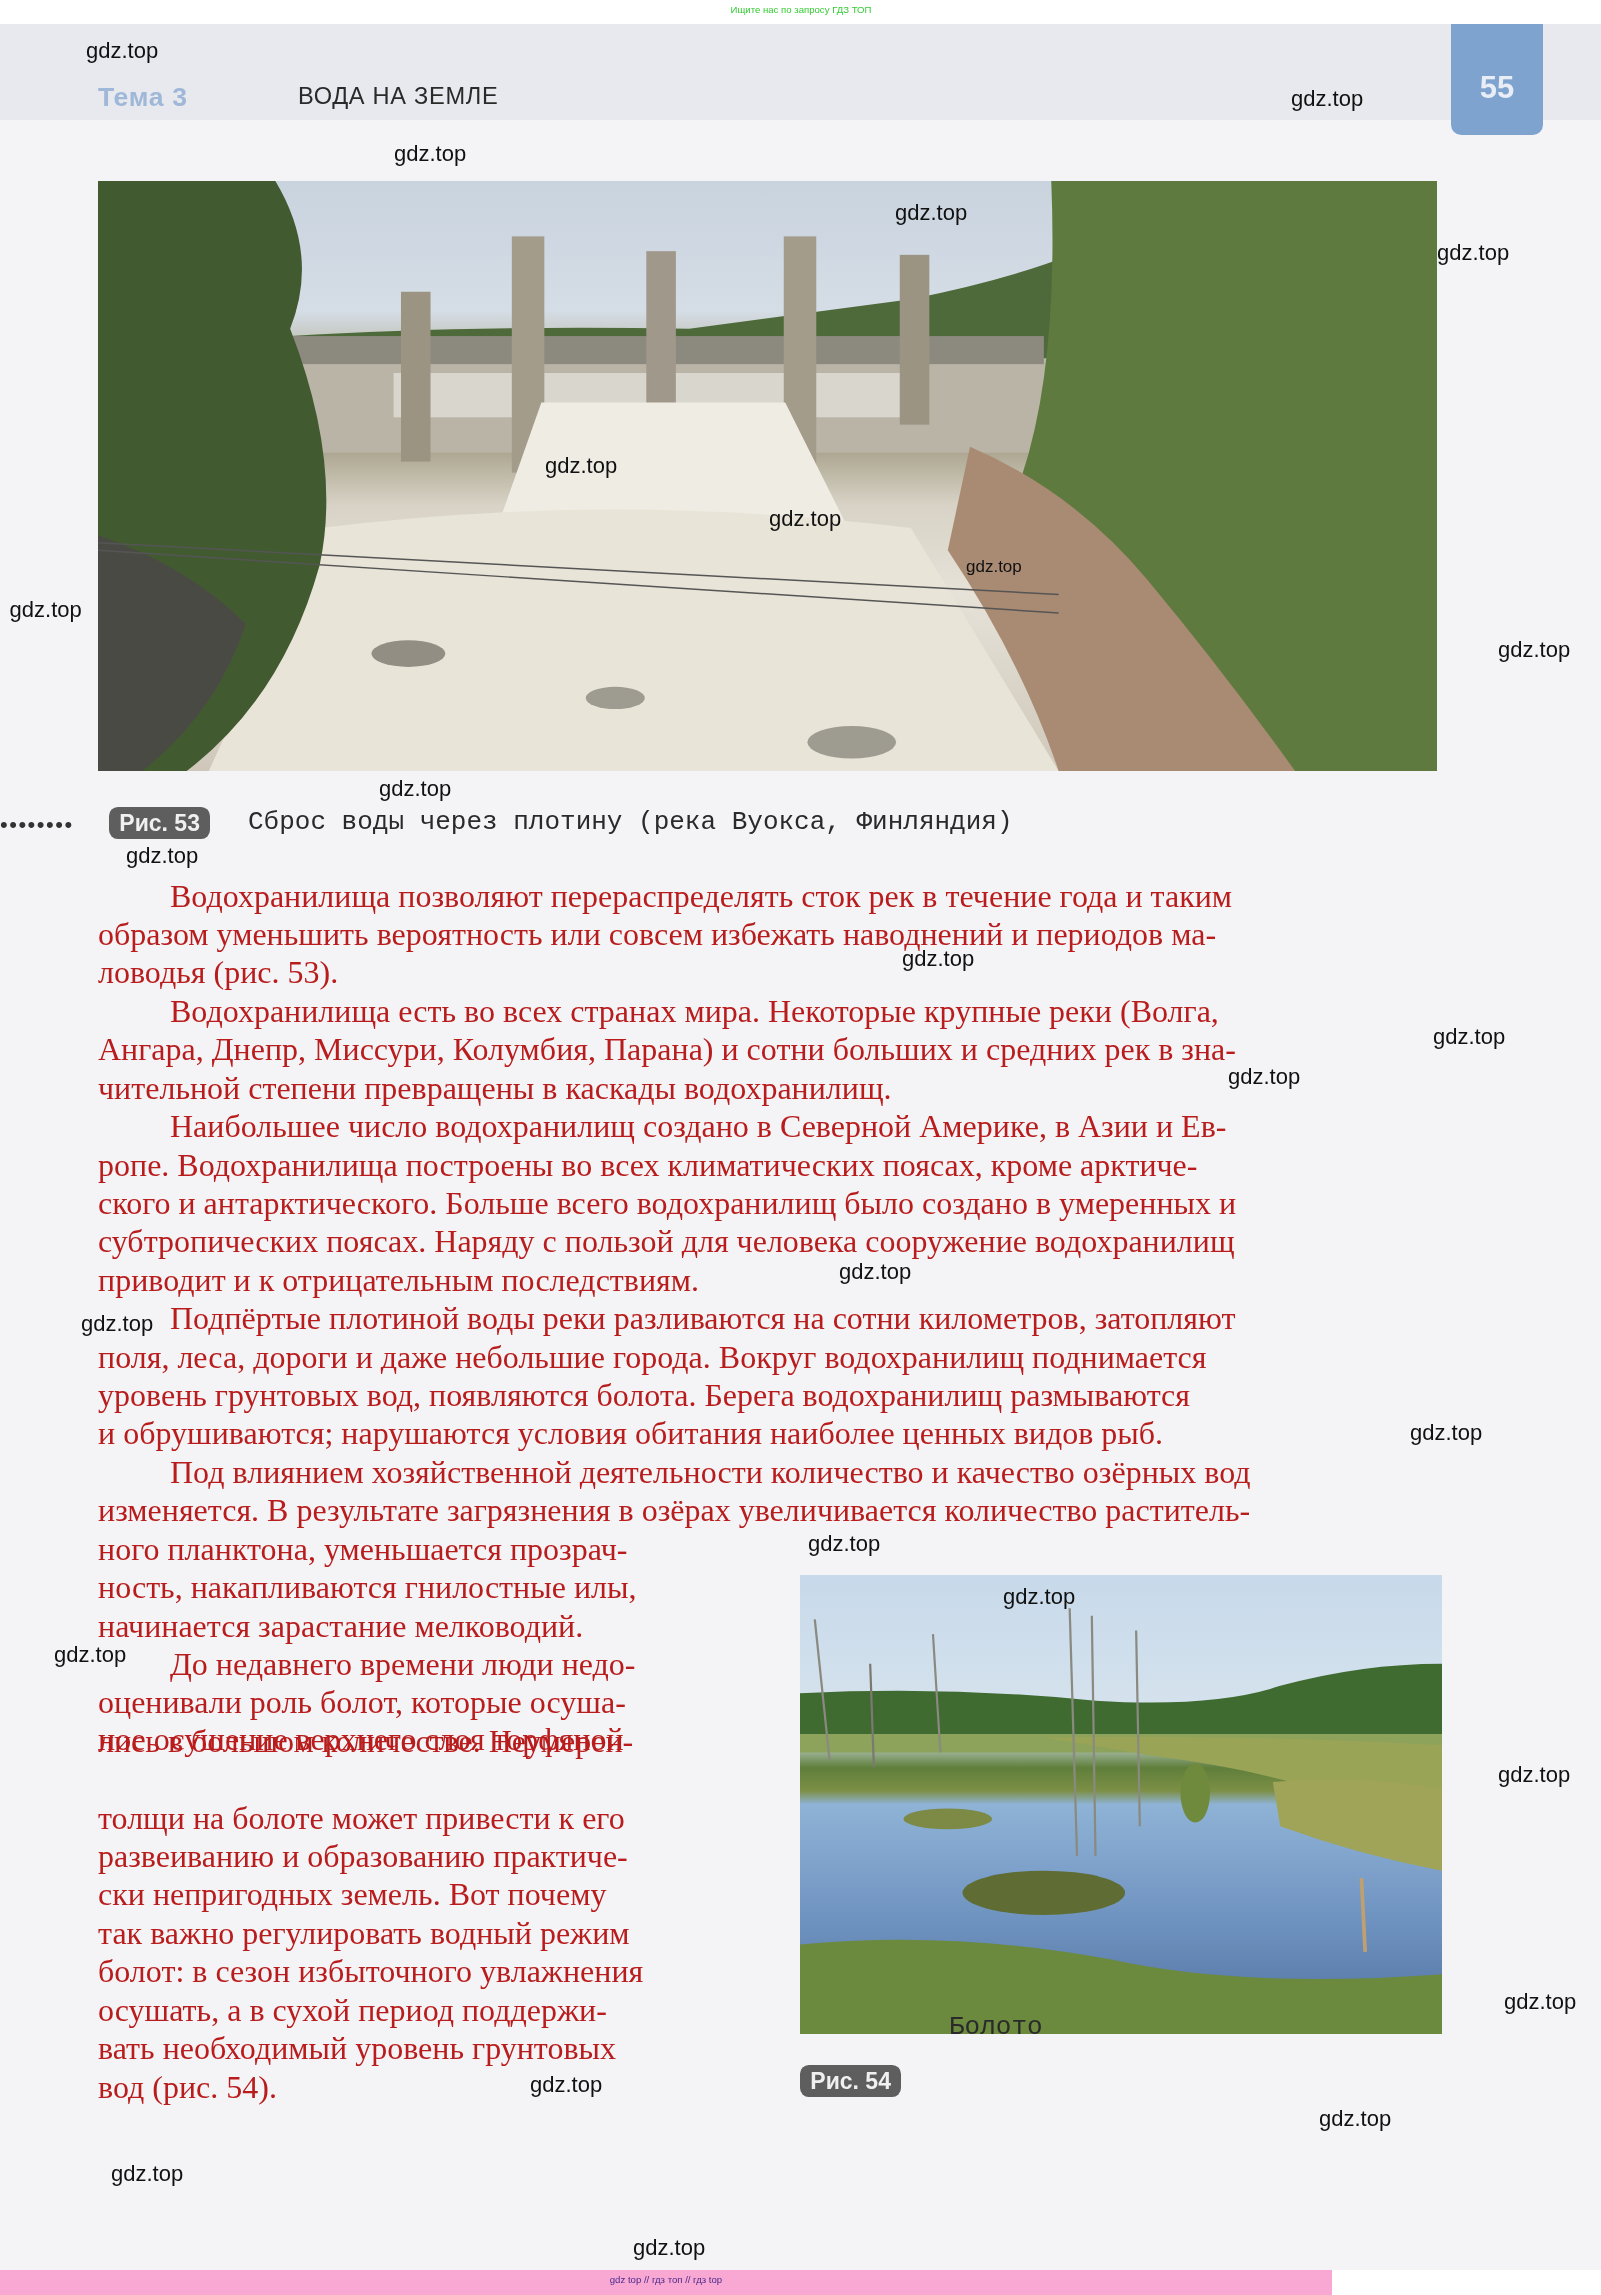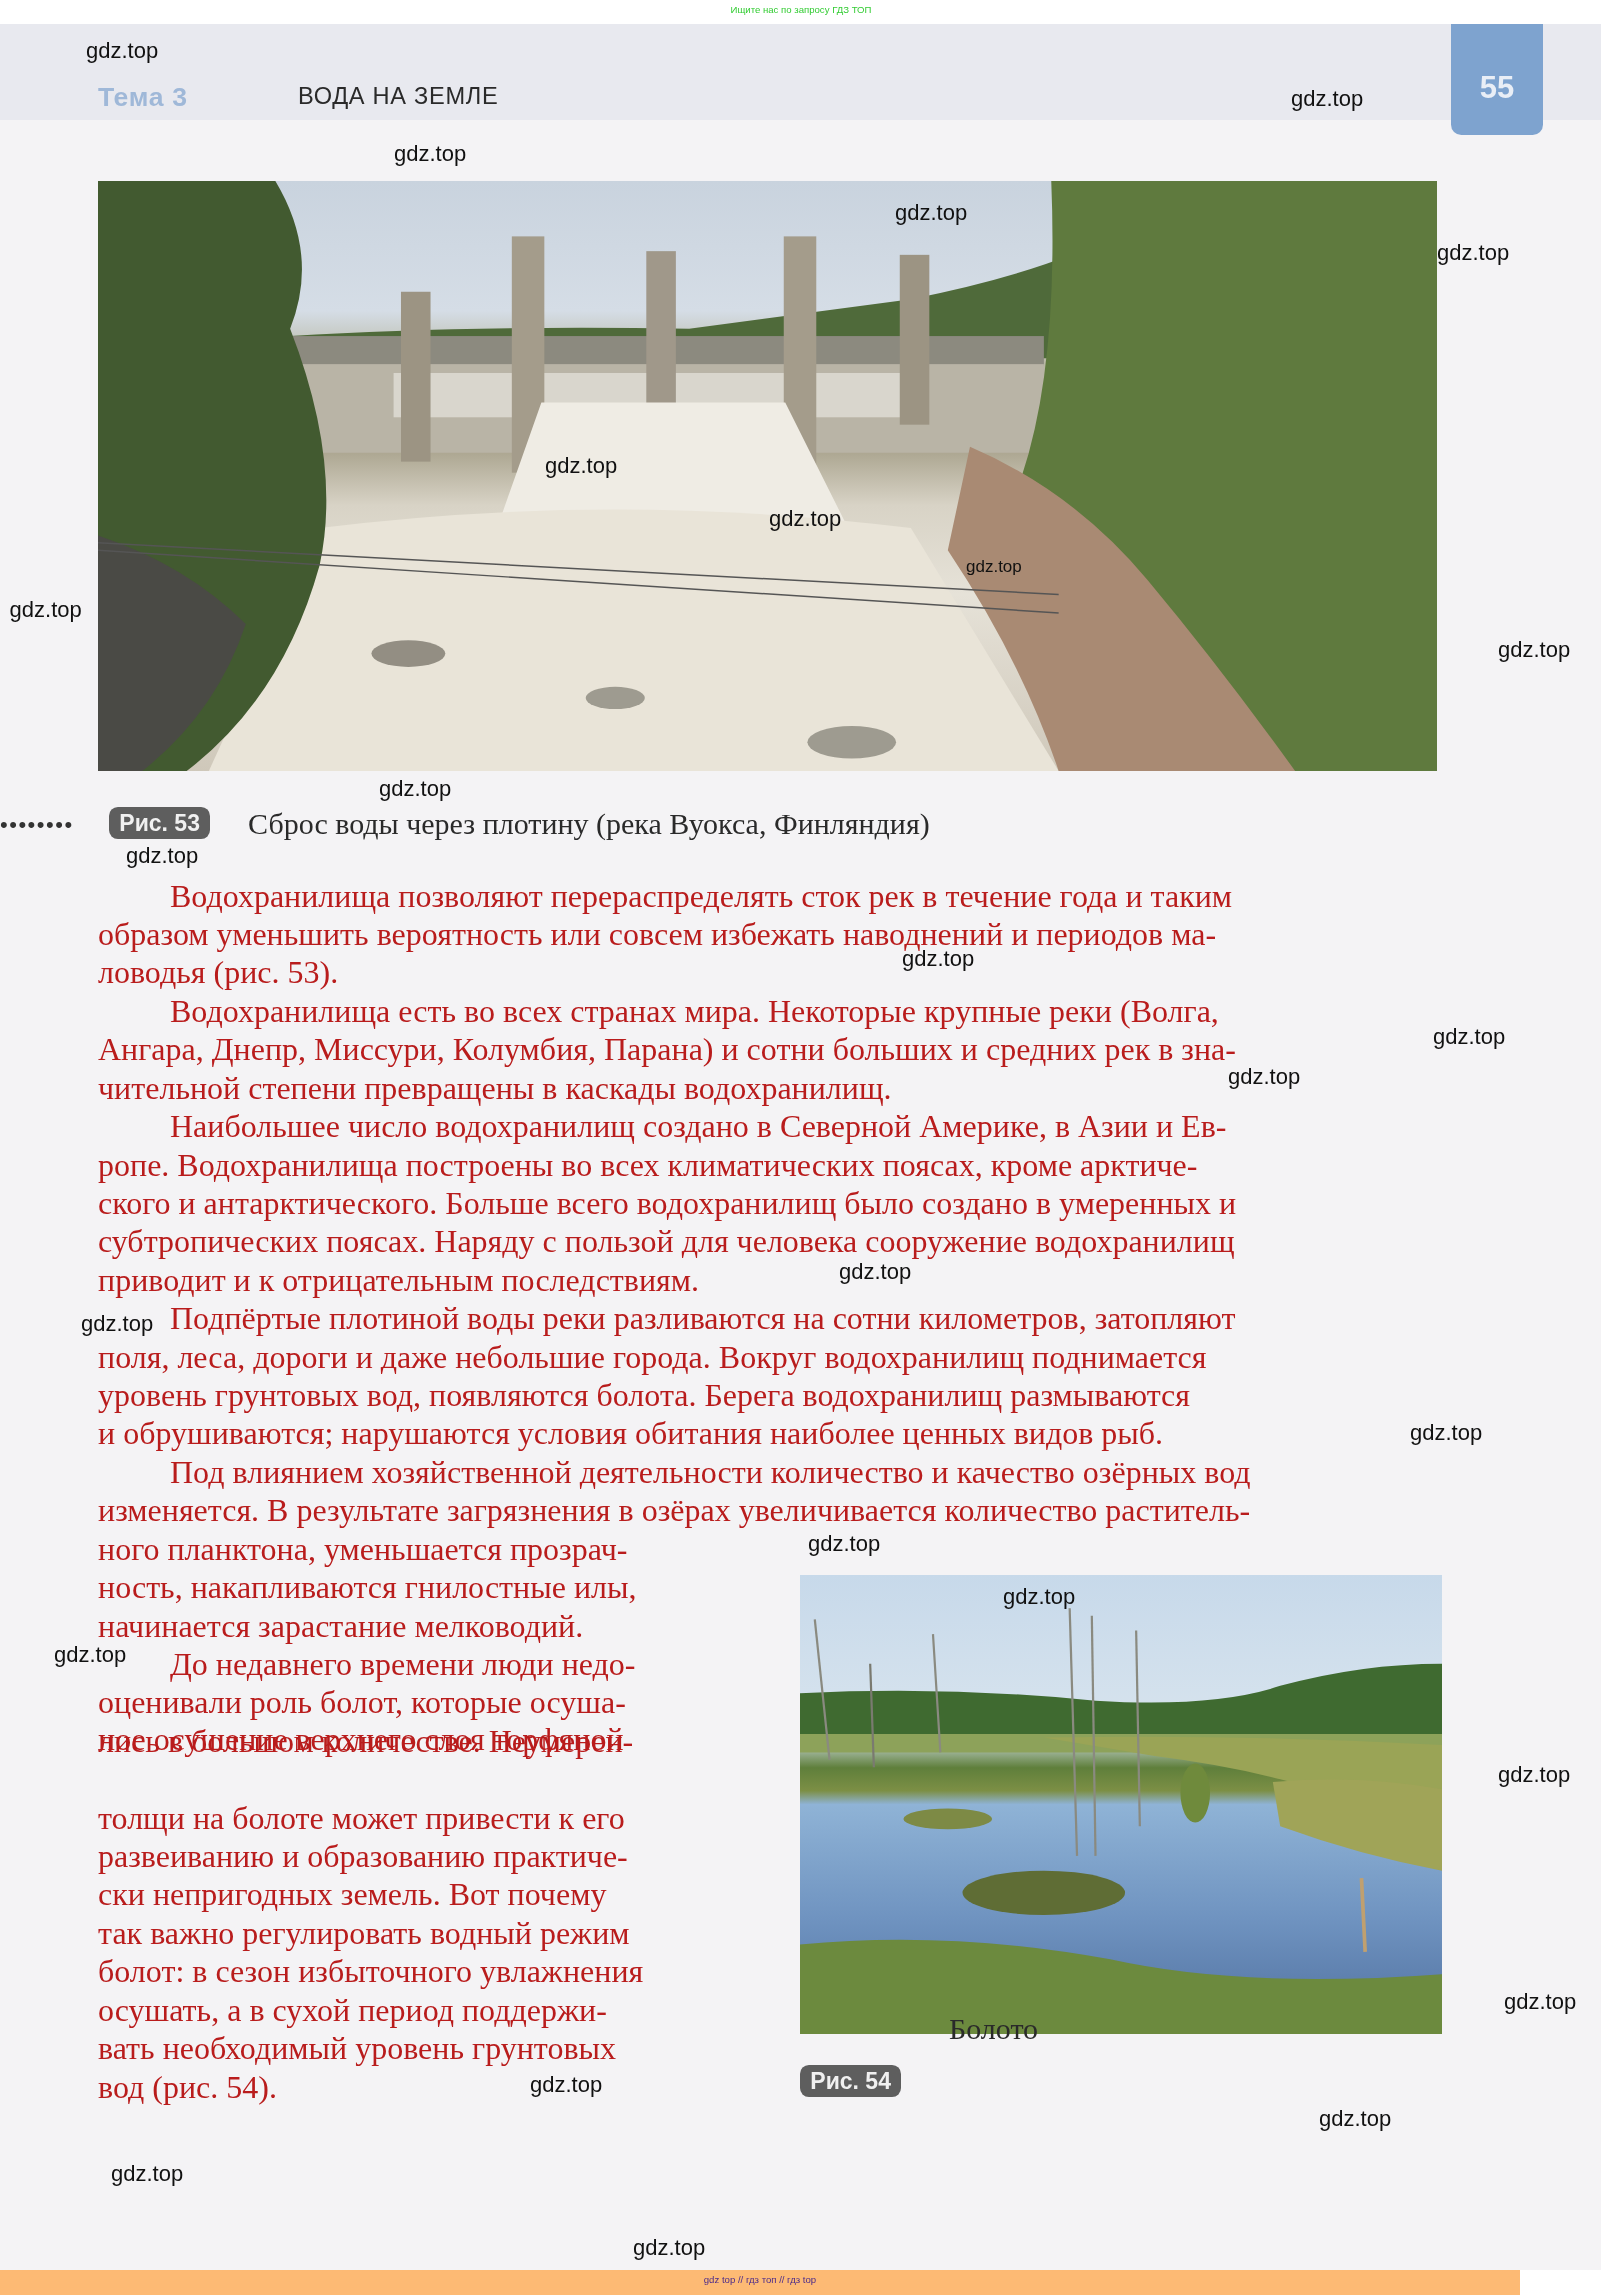"Сброс воды через плотину (река" .fig-caption { font-family: Liberation Serif, serif -> Liberation Mono, monospace; font-size: 30px -> 26px }
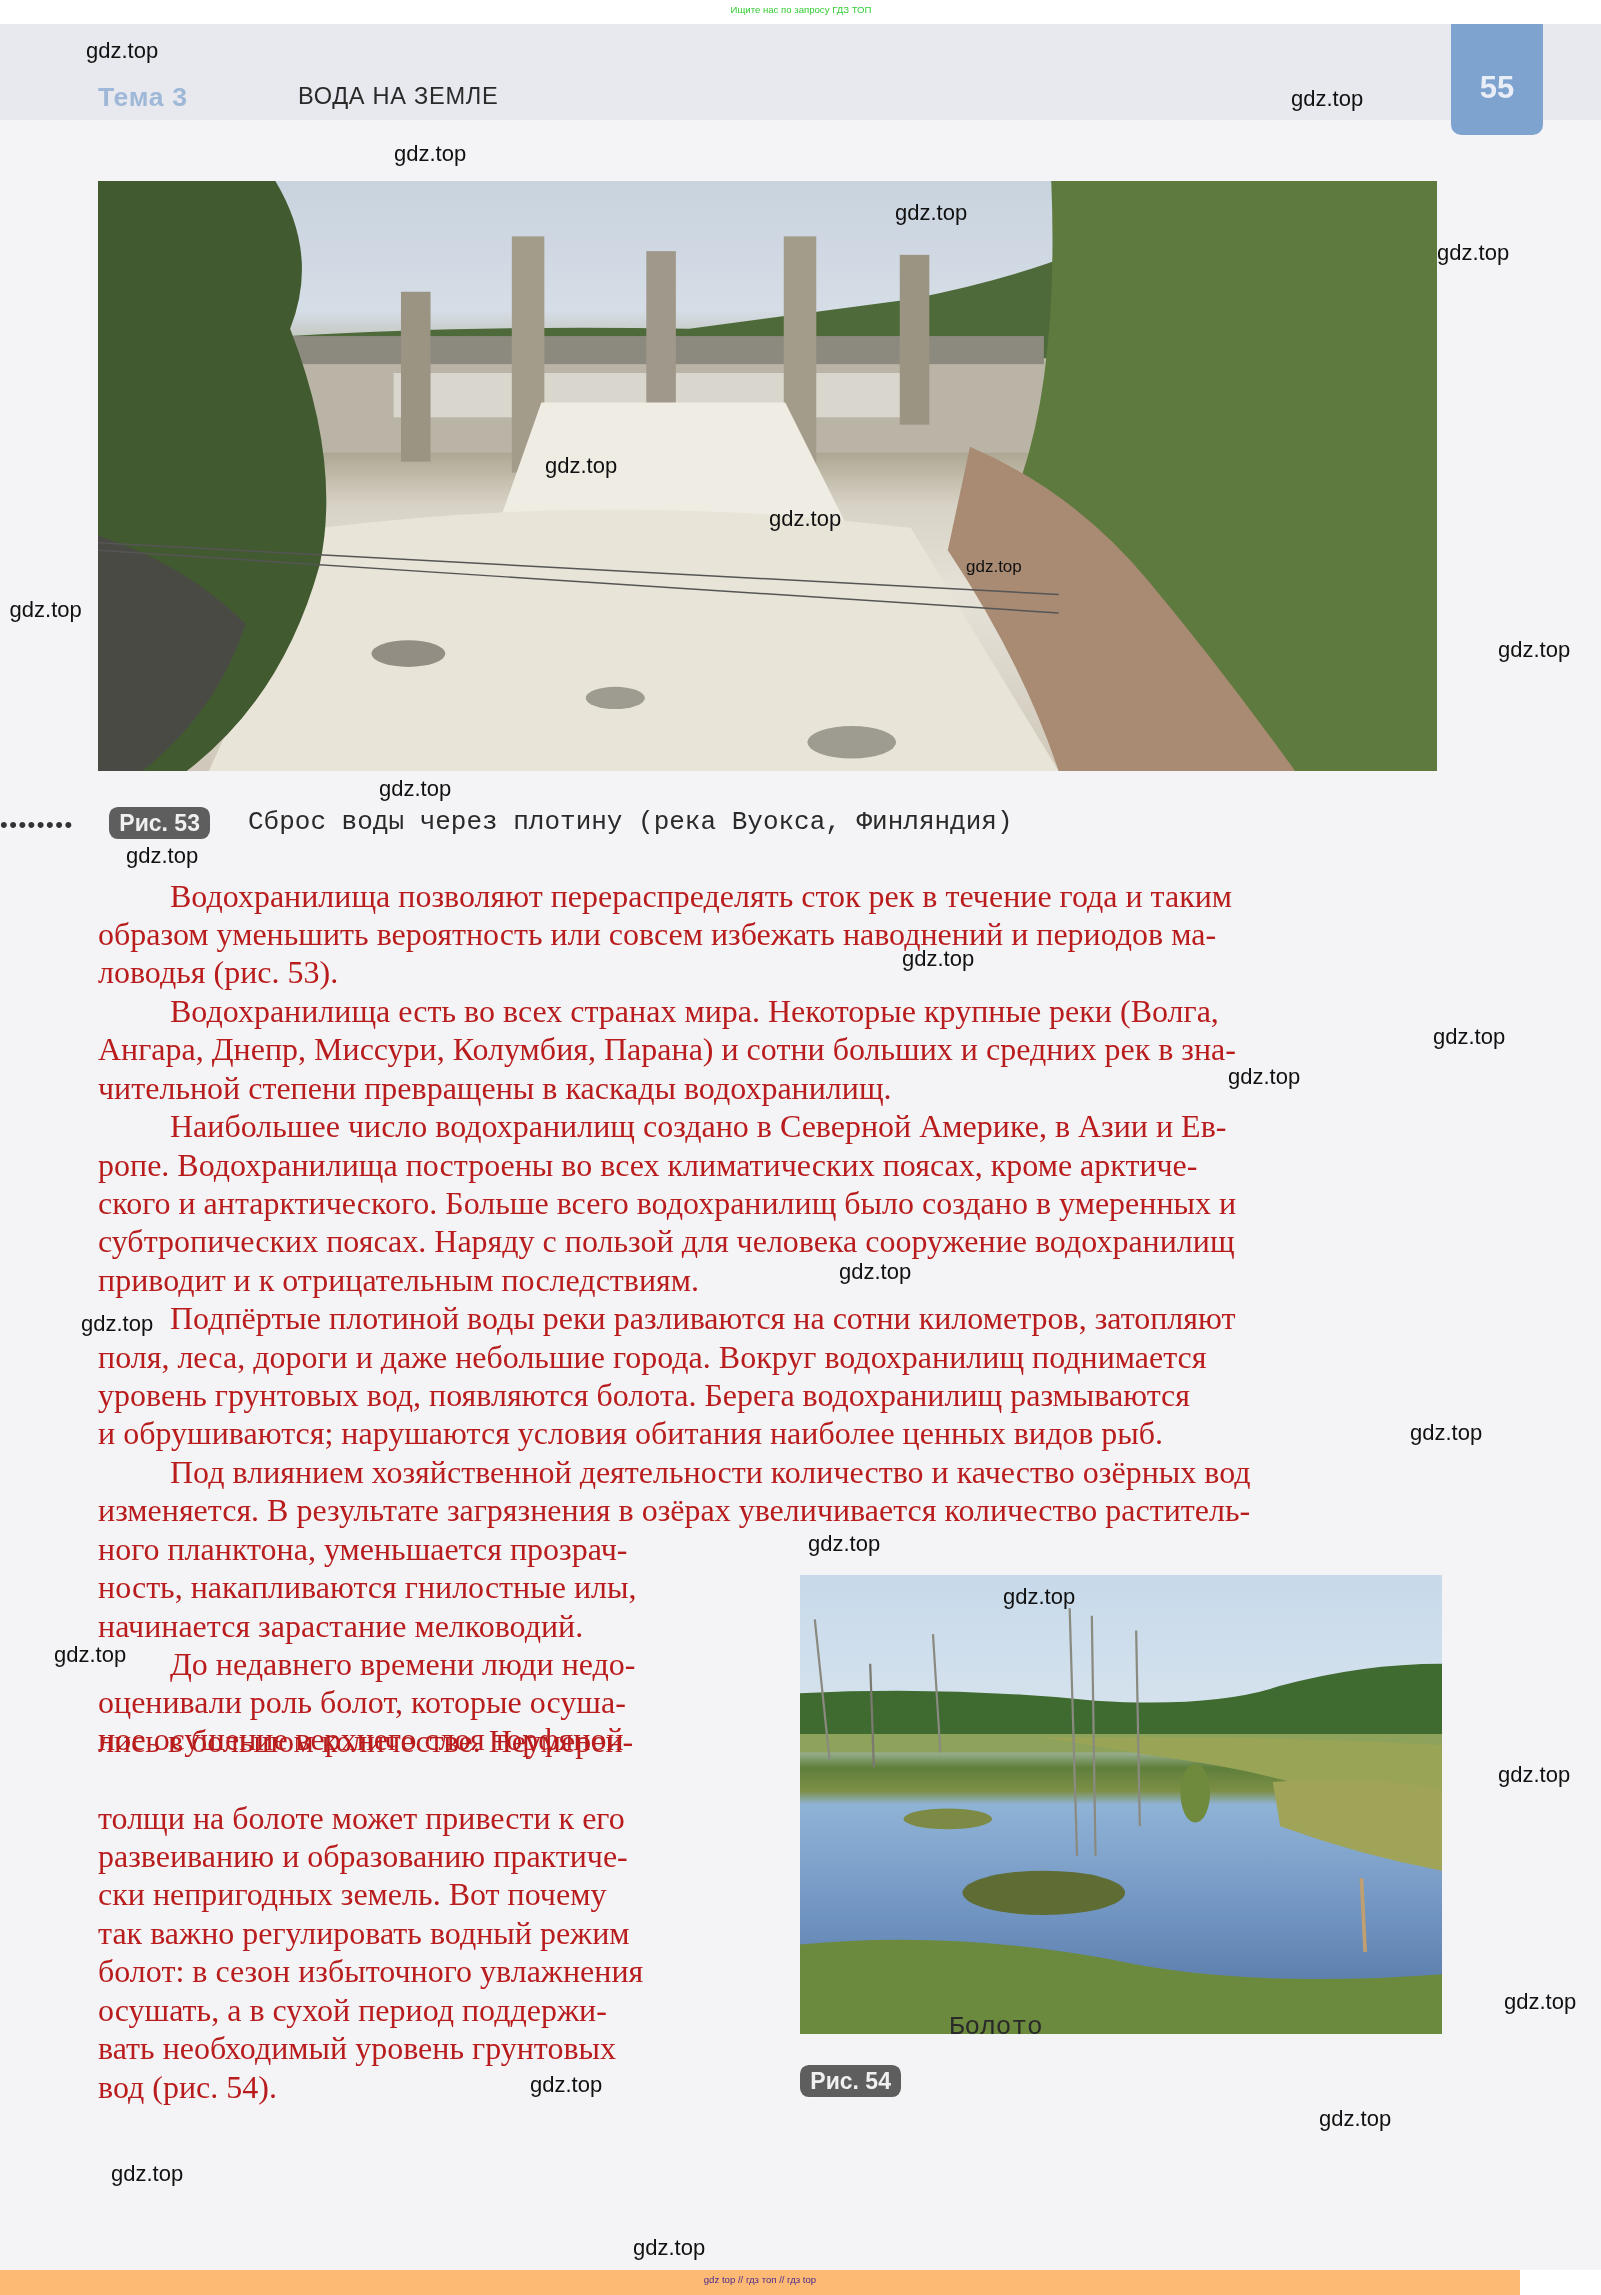"gdz top // гдз топ" .bottom-banner { background: #fdba74 -> #f9a8d4; width: 1520px -> 1332px }
